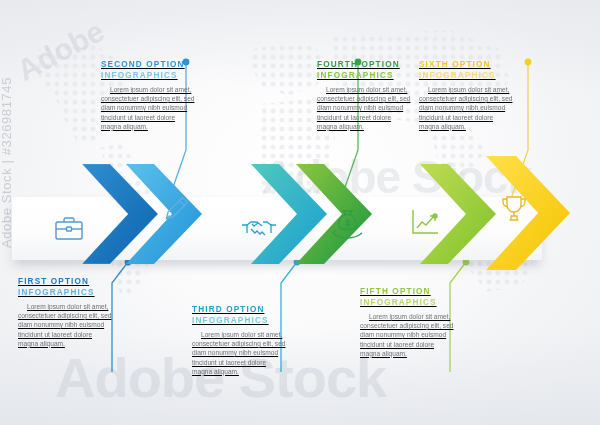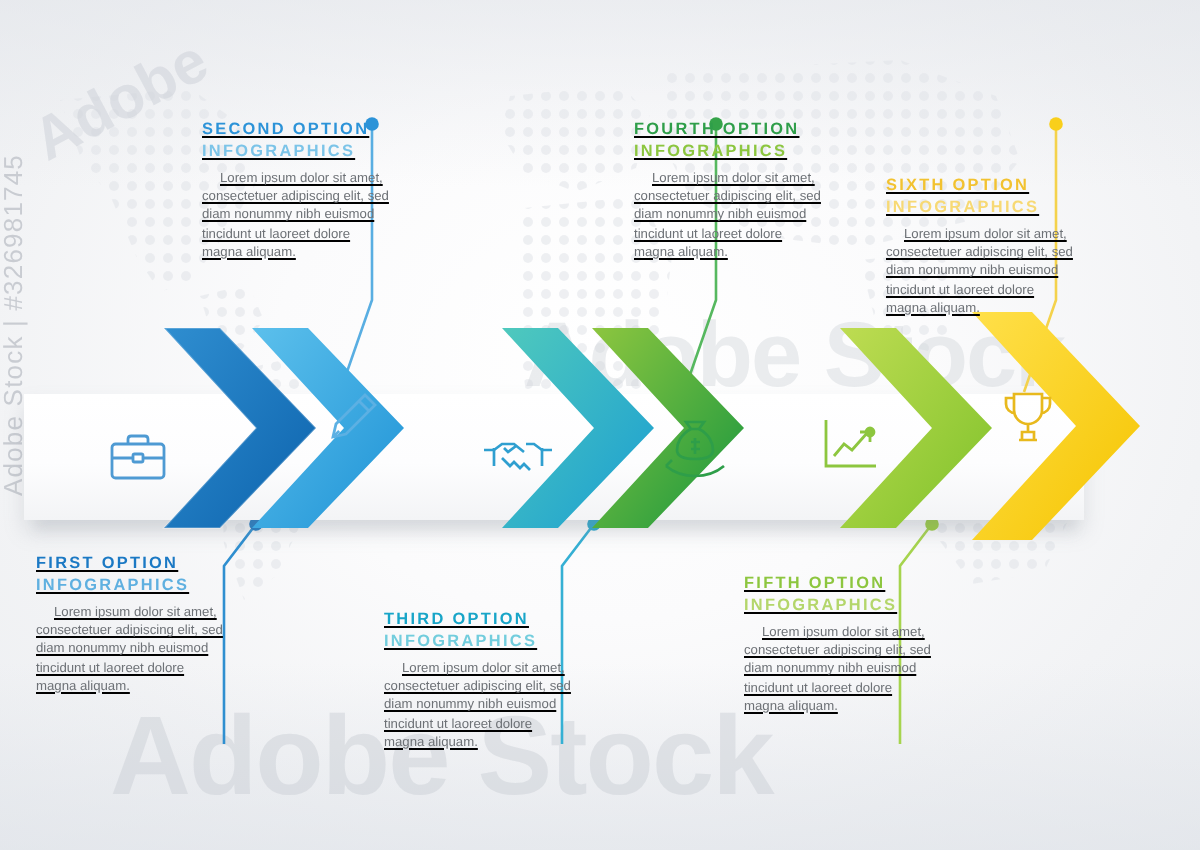"SIXTH OPTION" div.tb { left: 443px -> 419px; margin-top: 28px -> none }
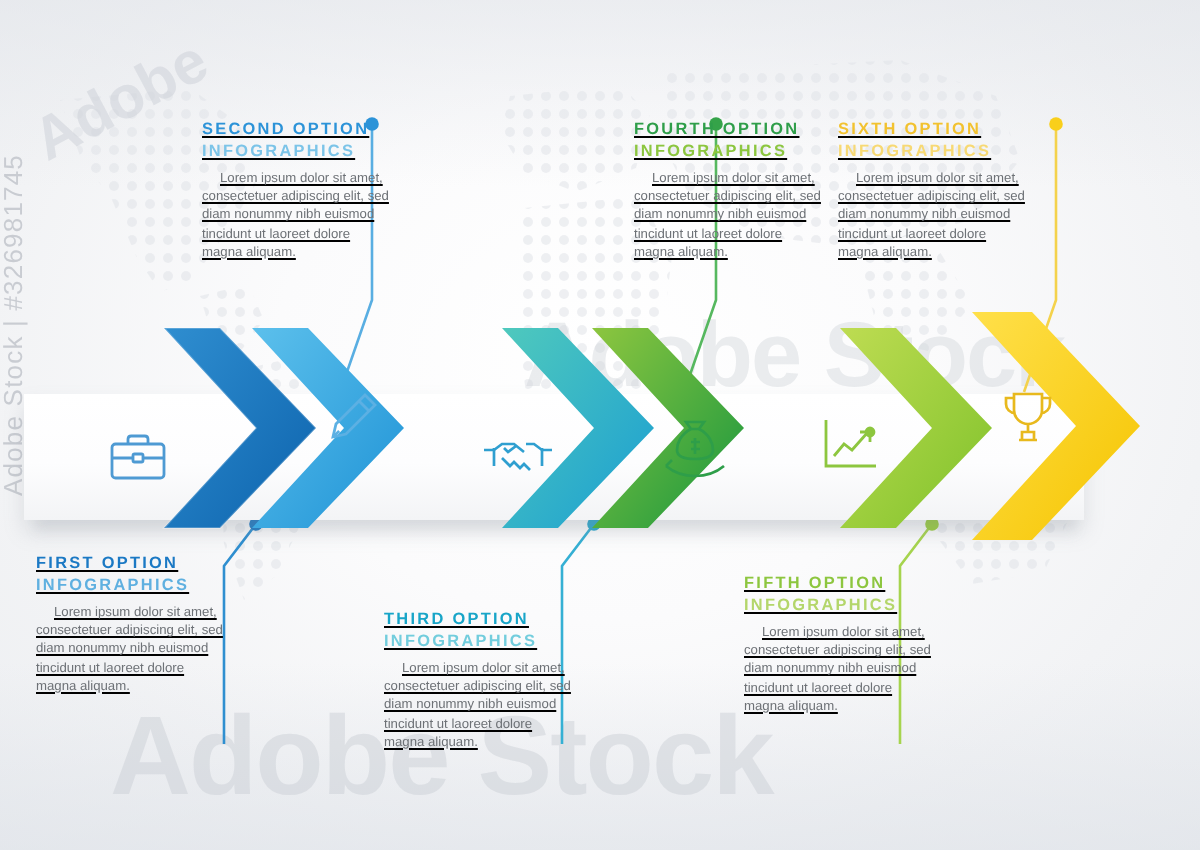"FIFTH OPTION" div.tb { left: 372px -> 360px }
